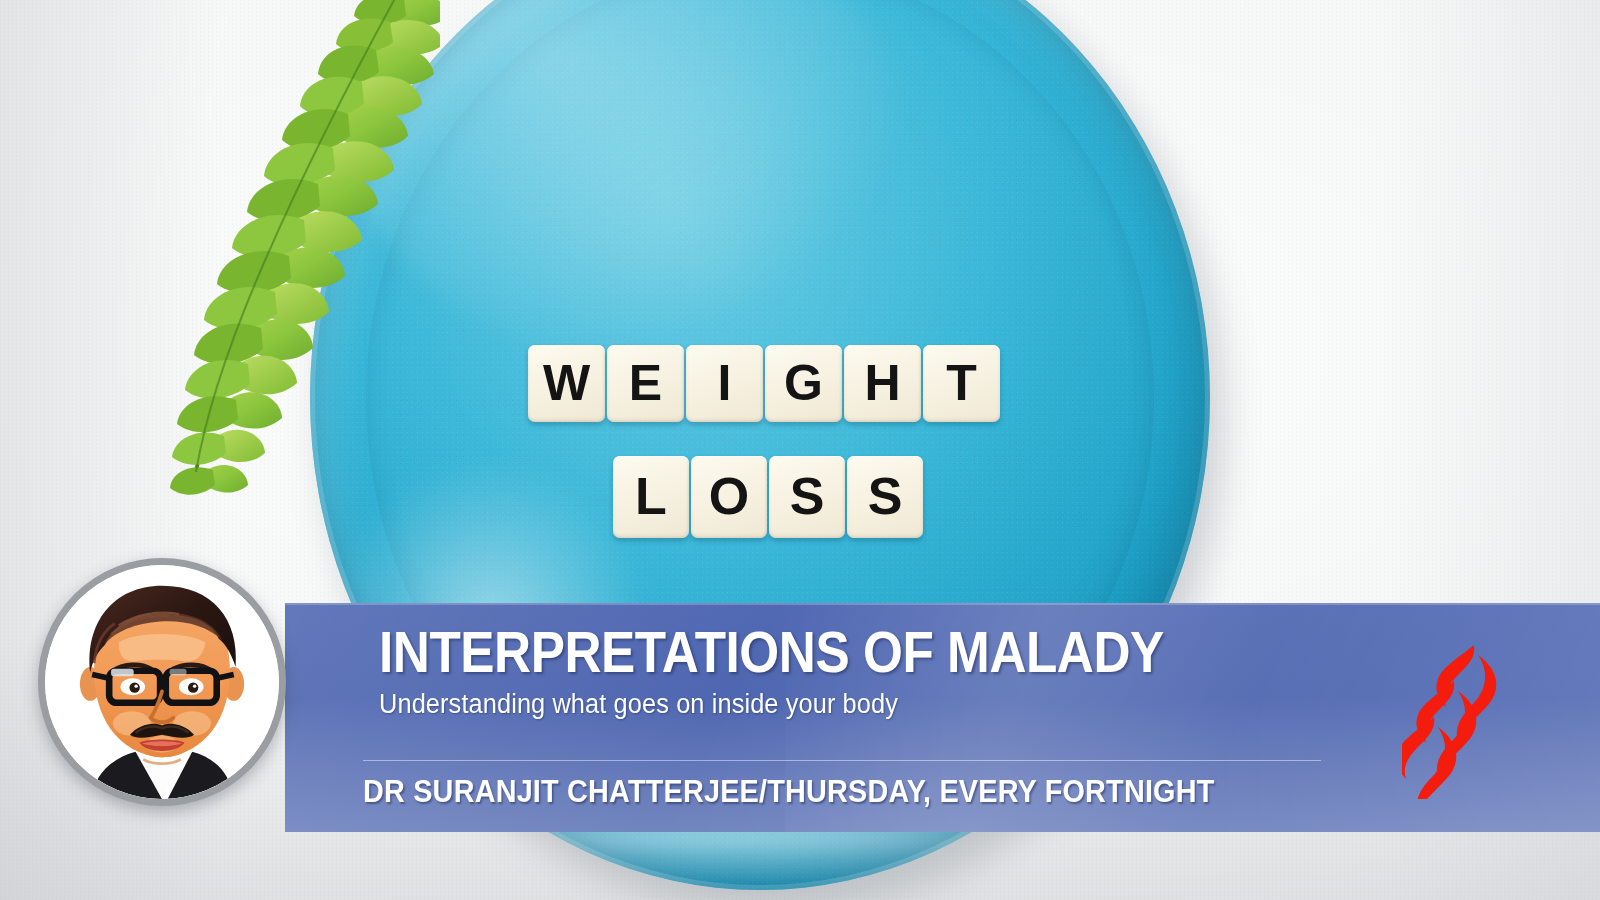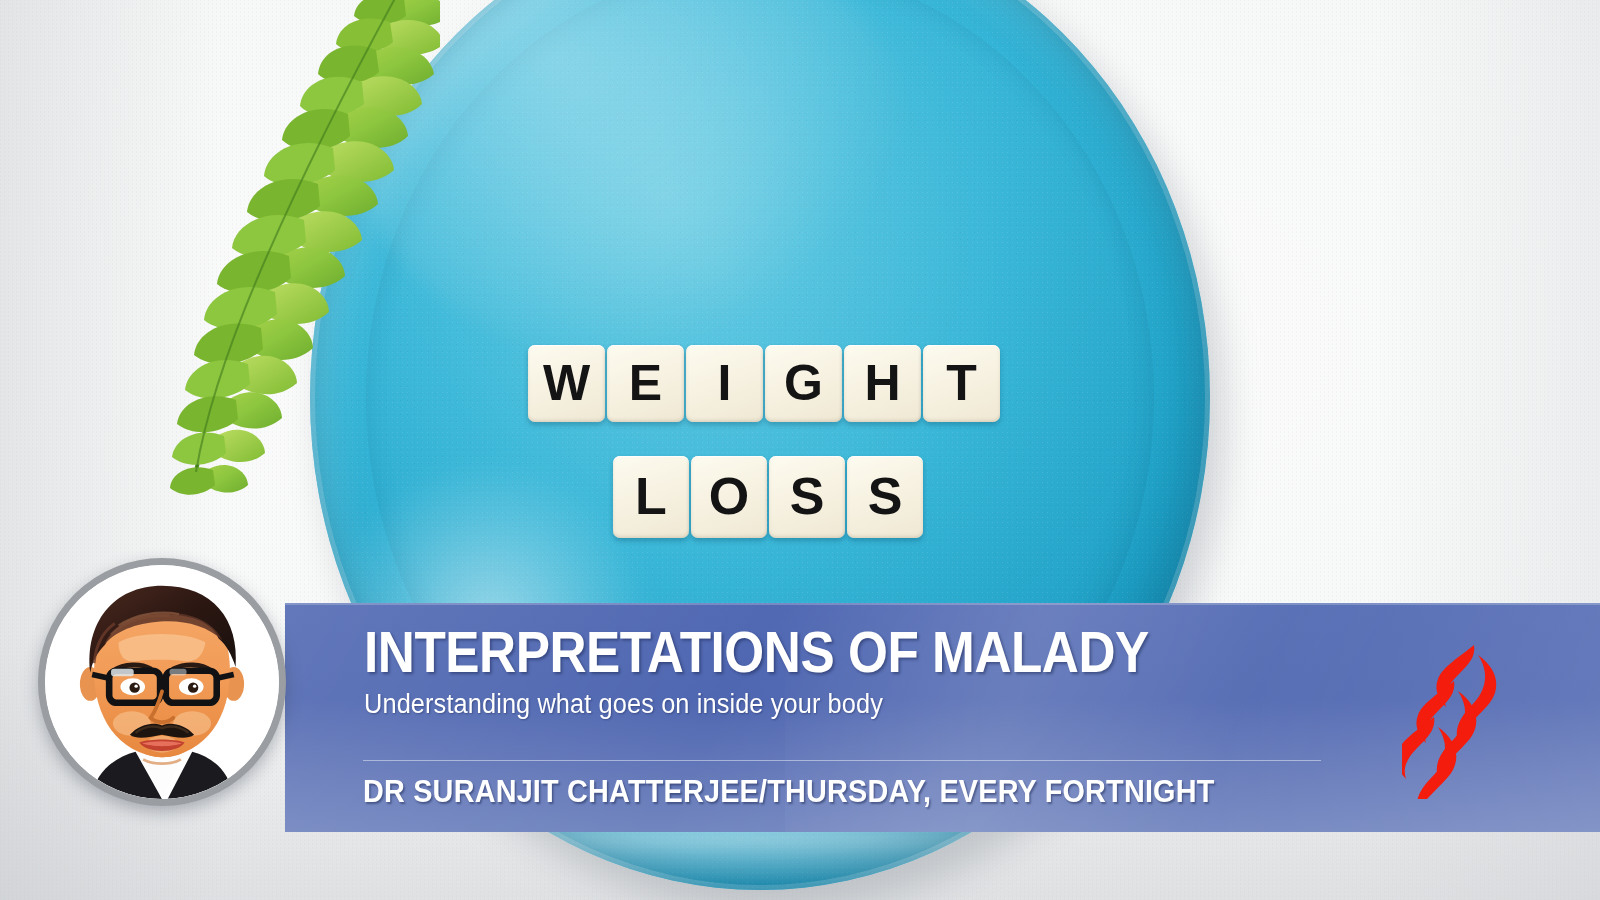"INTERPRETATIONS OF MALADY" .banner-text { left: 79px -> 94px }
